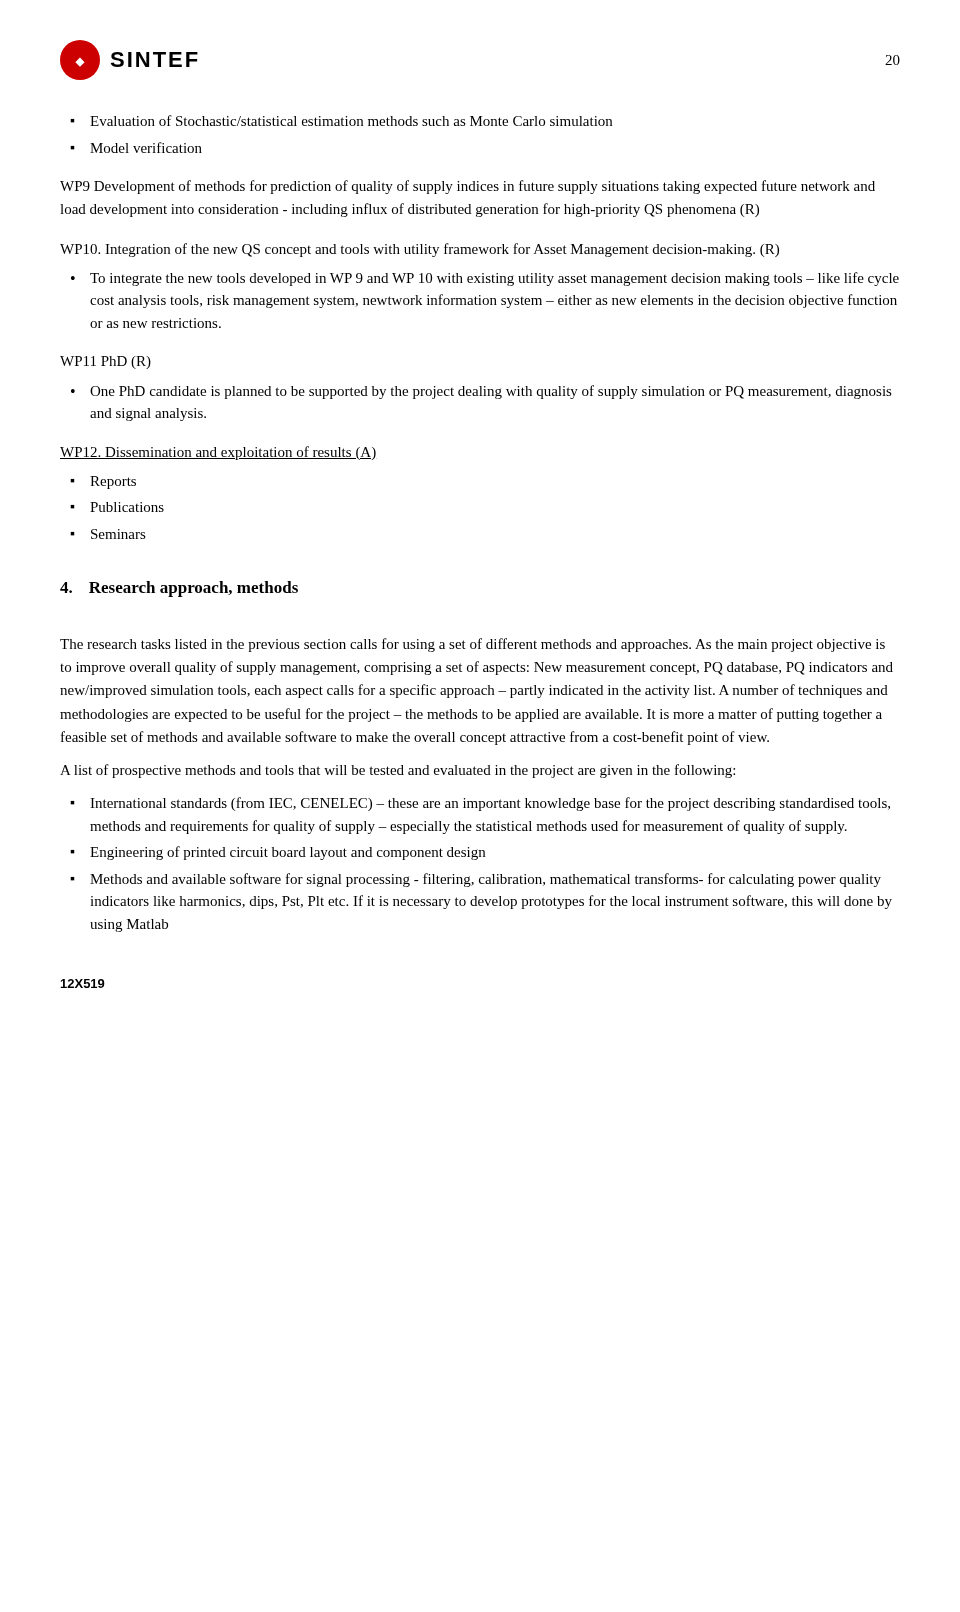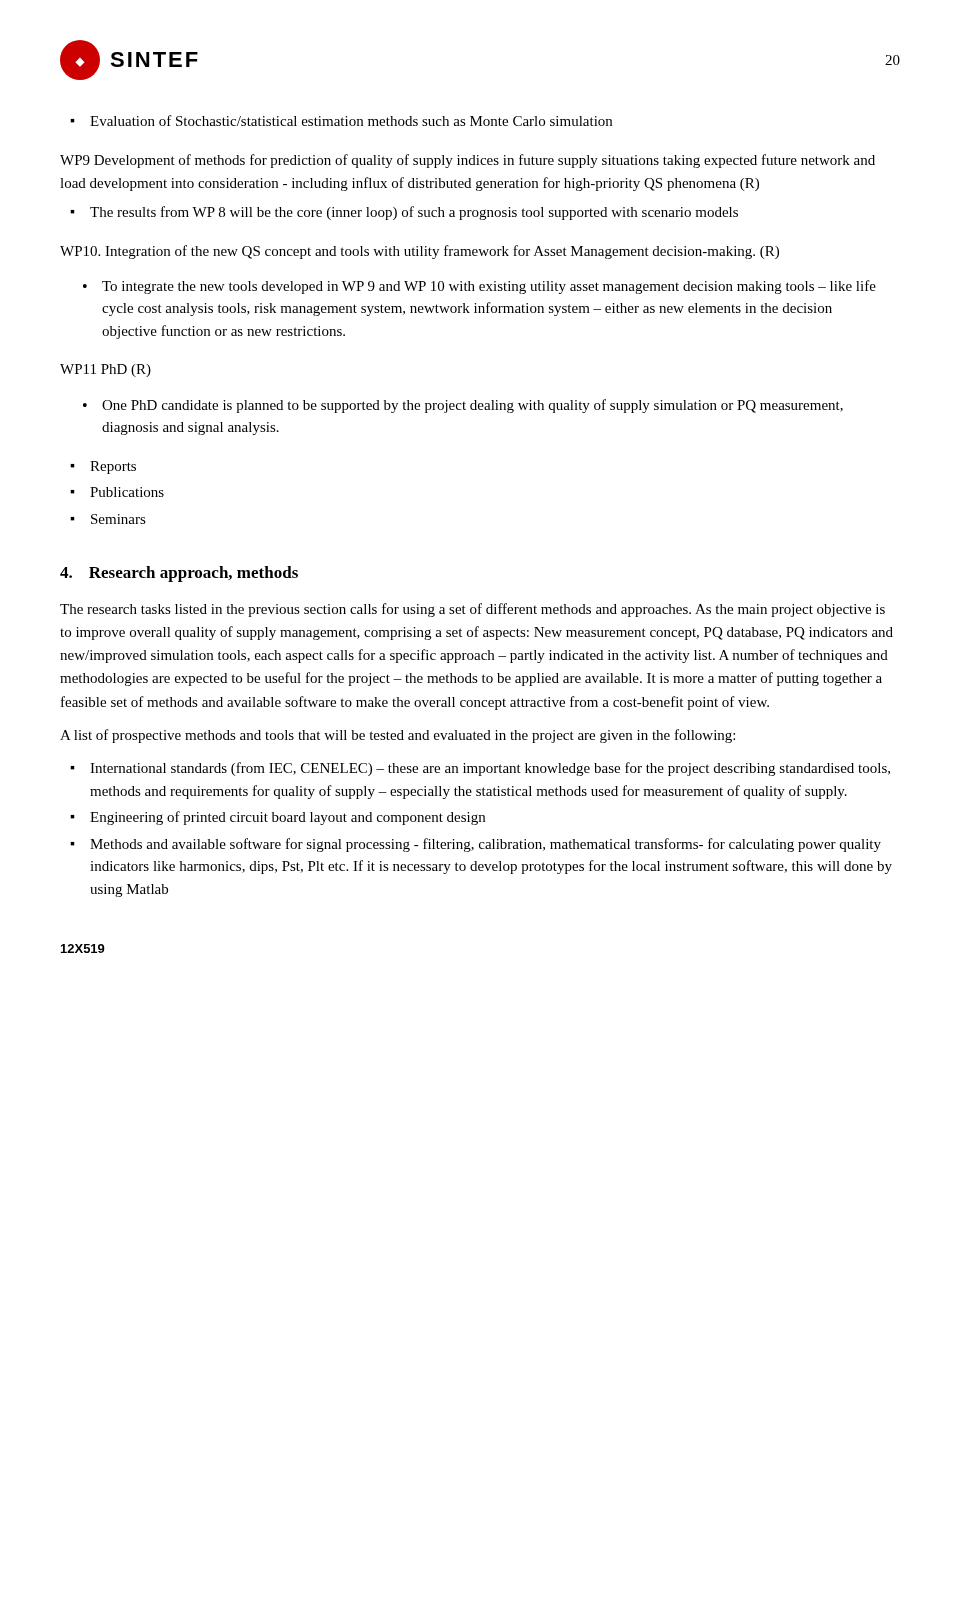"Model verification" li { html: none -> <li><span>Model verification</span></li> }
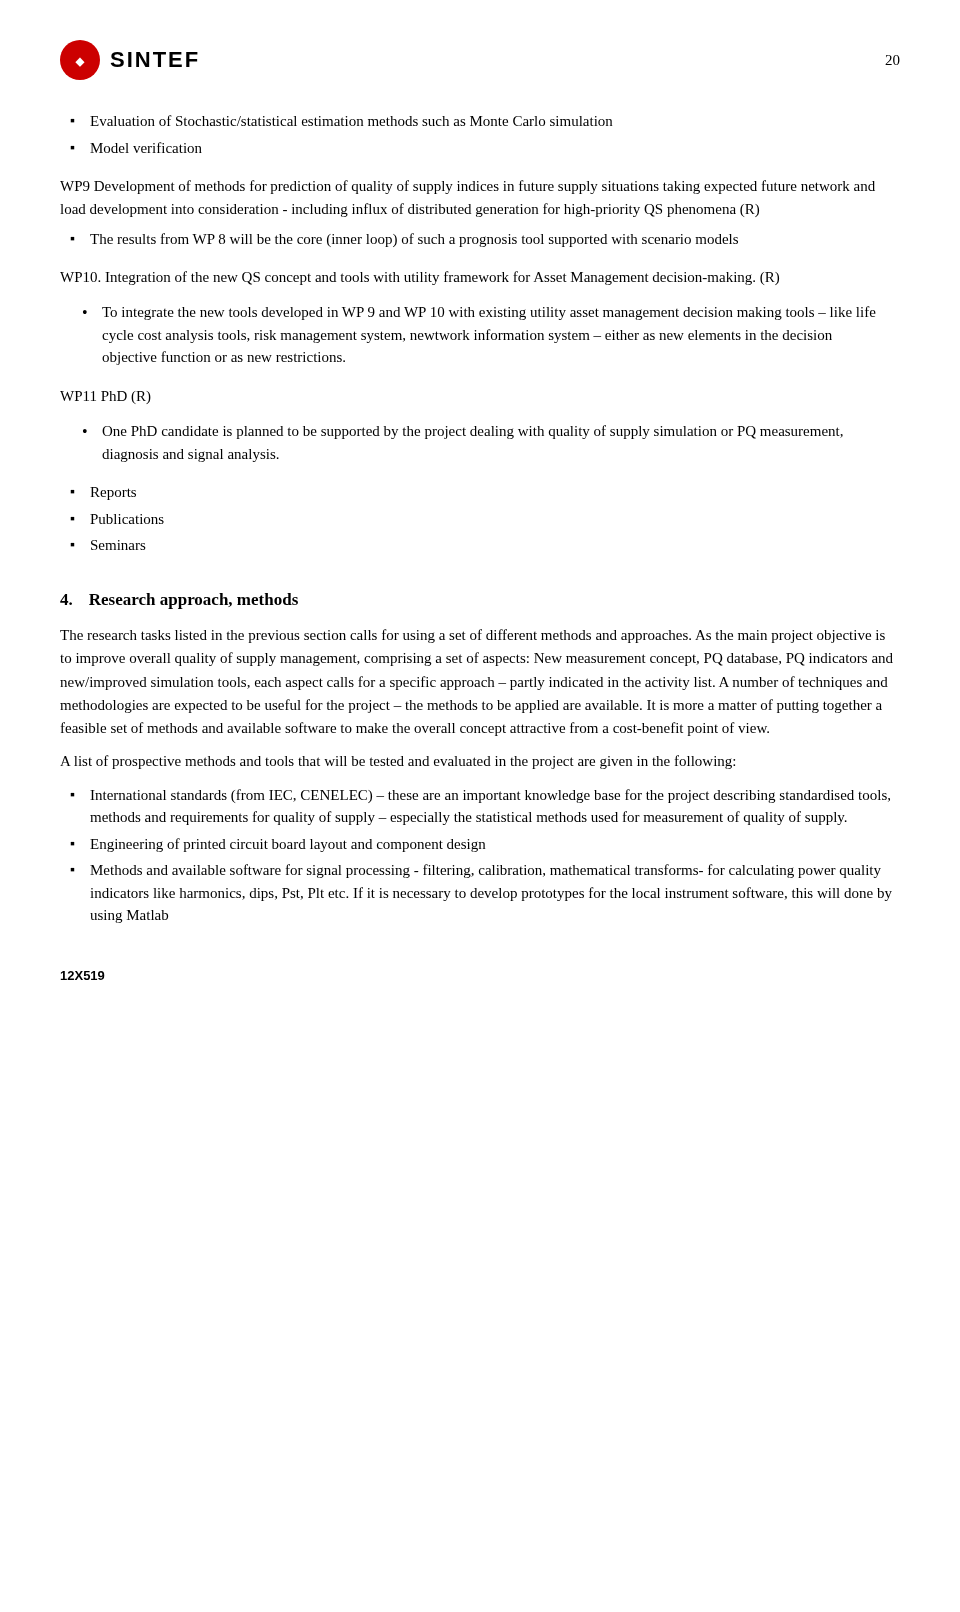"The results from WP 8" ul.bullet-list { html: <ul> <li><span>The results from WP 8 will be the core (inner loop) of such a prognosis tool supported with scenario models</span></li> </ul> -> none }
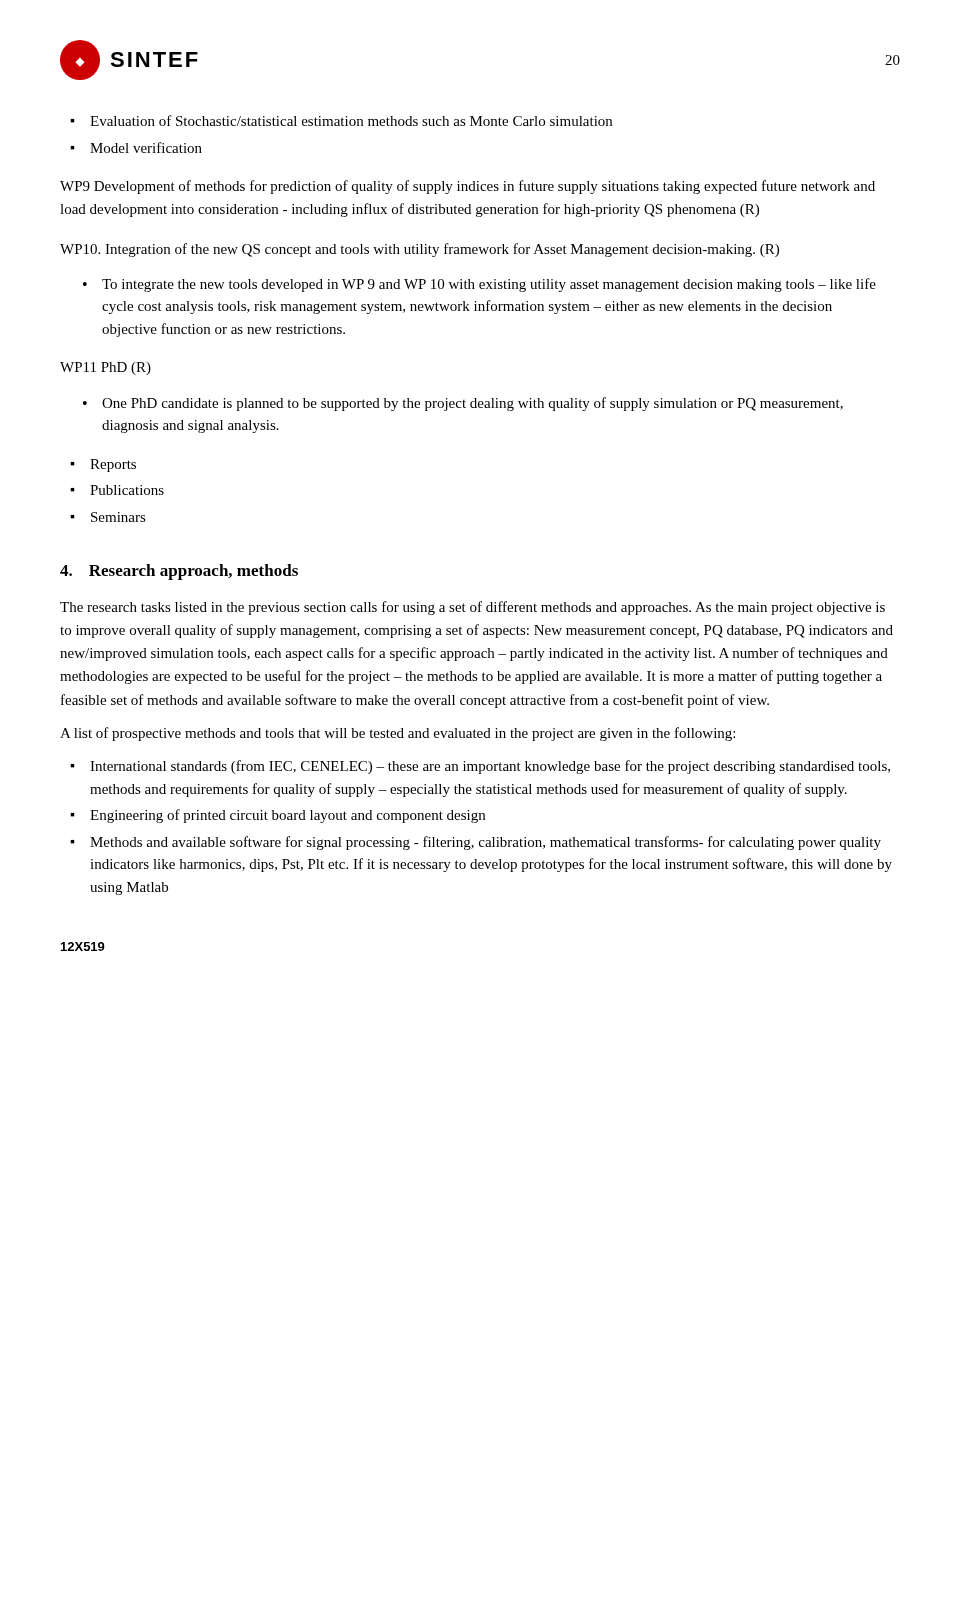"To integrate the new tools" .circle-bullet-list { margin: 12px -> 0 }
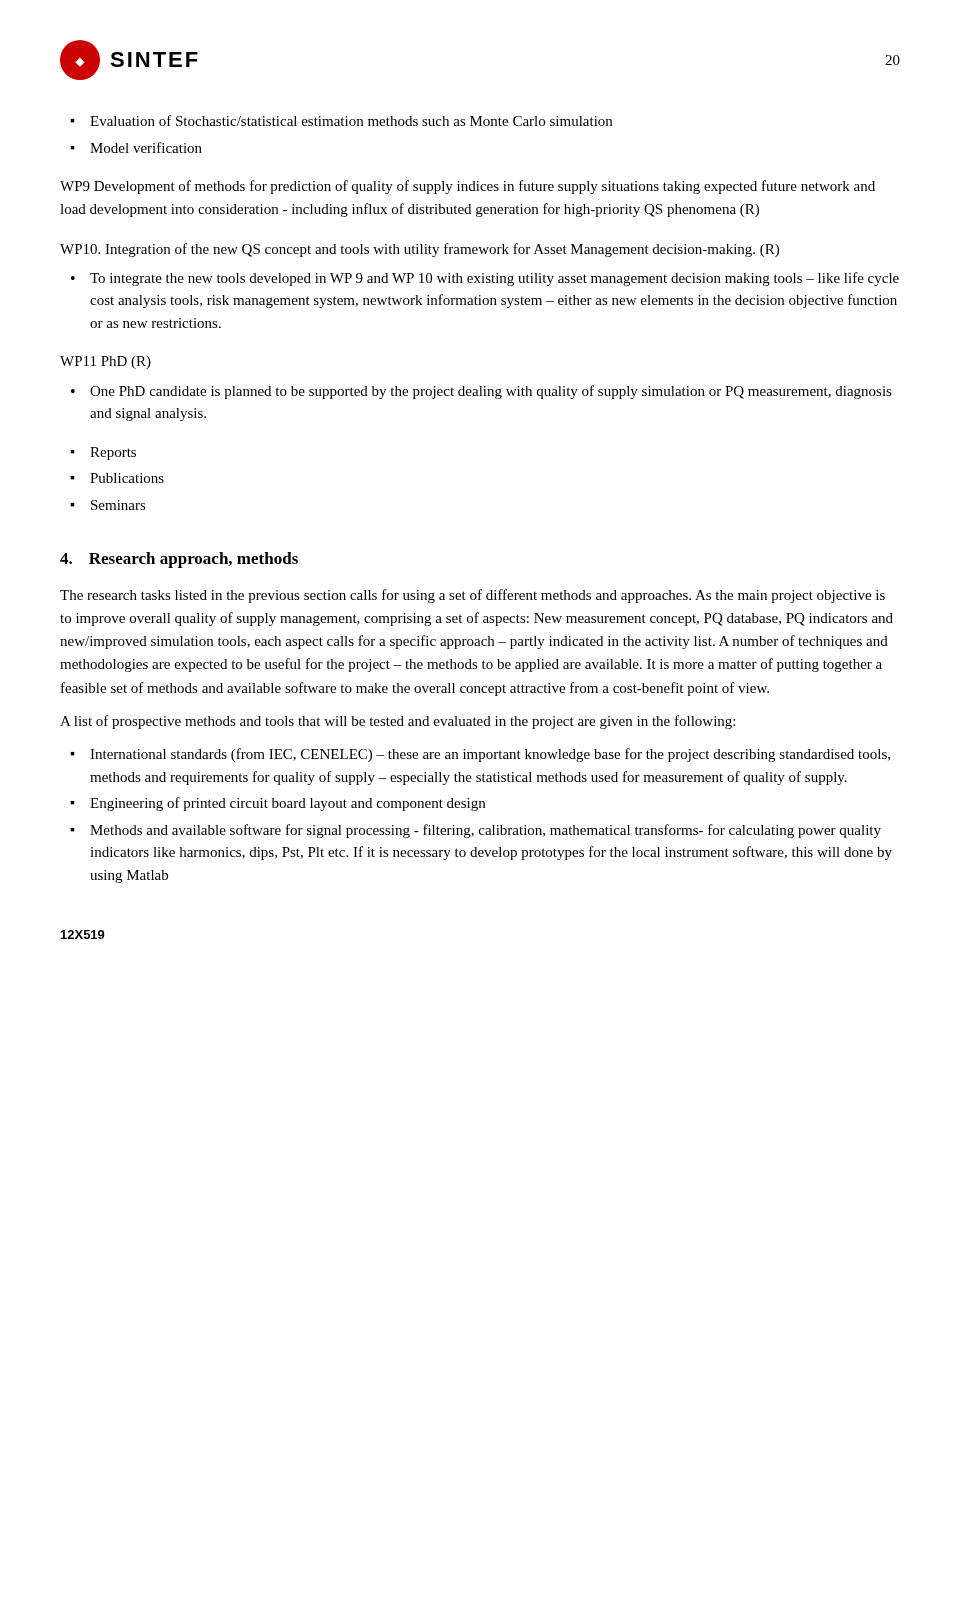"WP12. Dissemination and exploitation of" p.wp-label { html: none -> <p><span>WP12. Dissemination and exploitation of results (A)</span></p> }
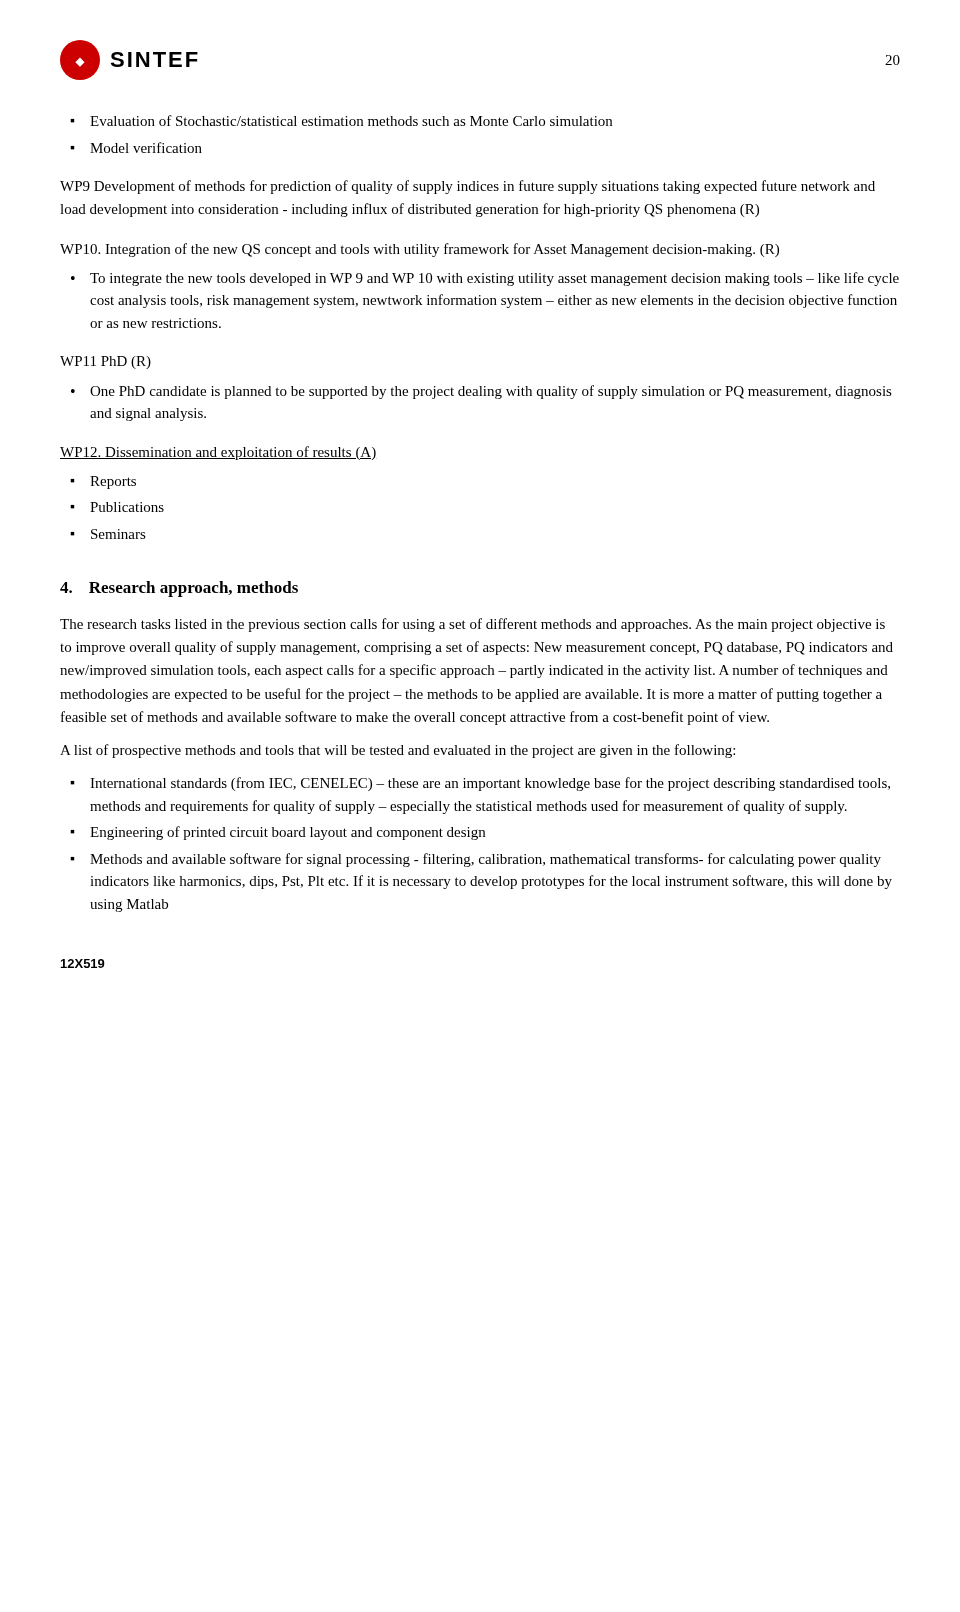"Research approach, methods" .section-heading { margin-bottom: 2px -> 22px }
